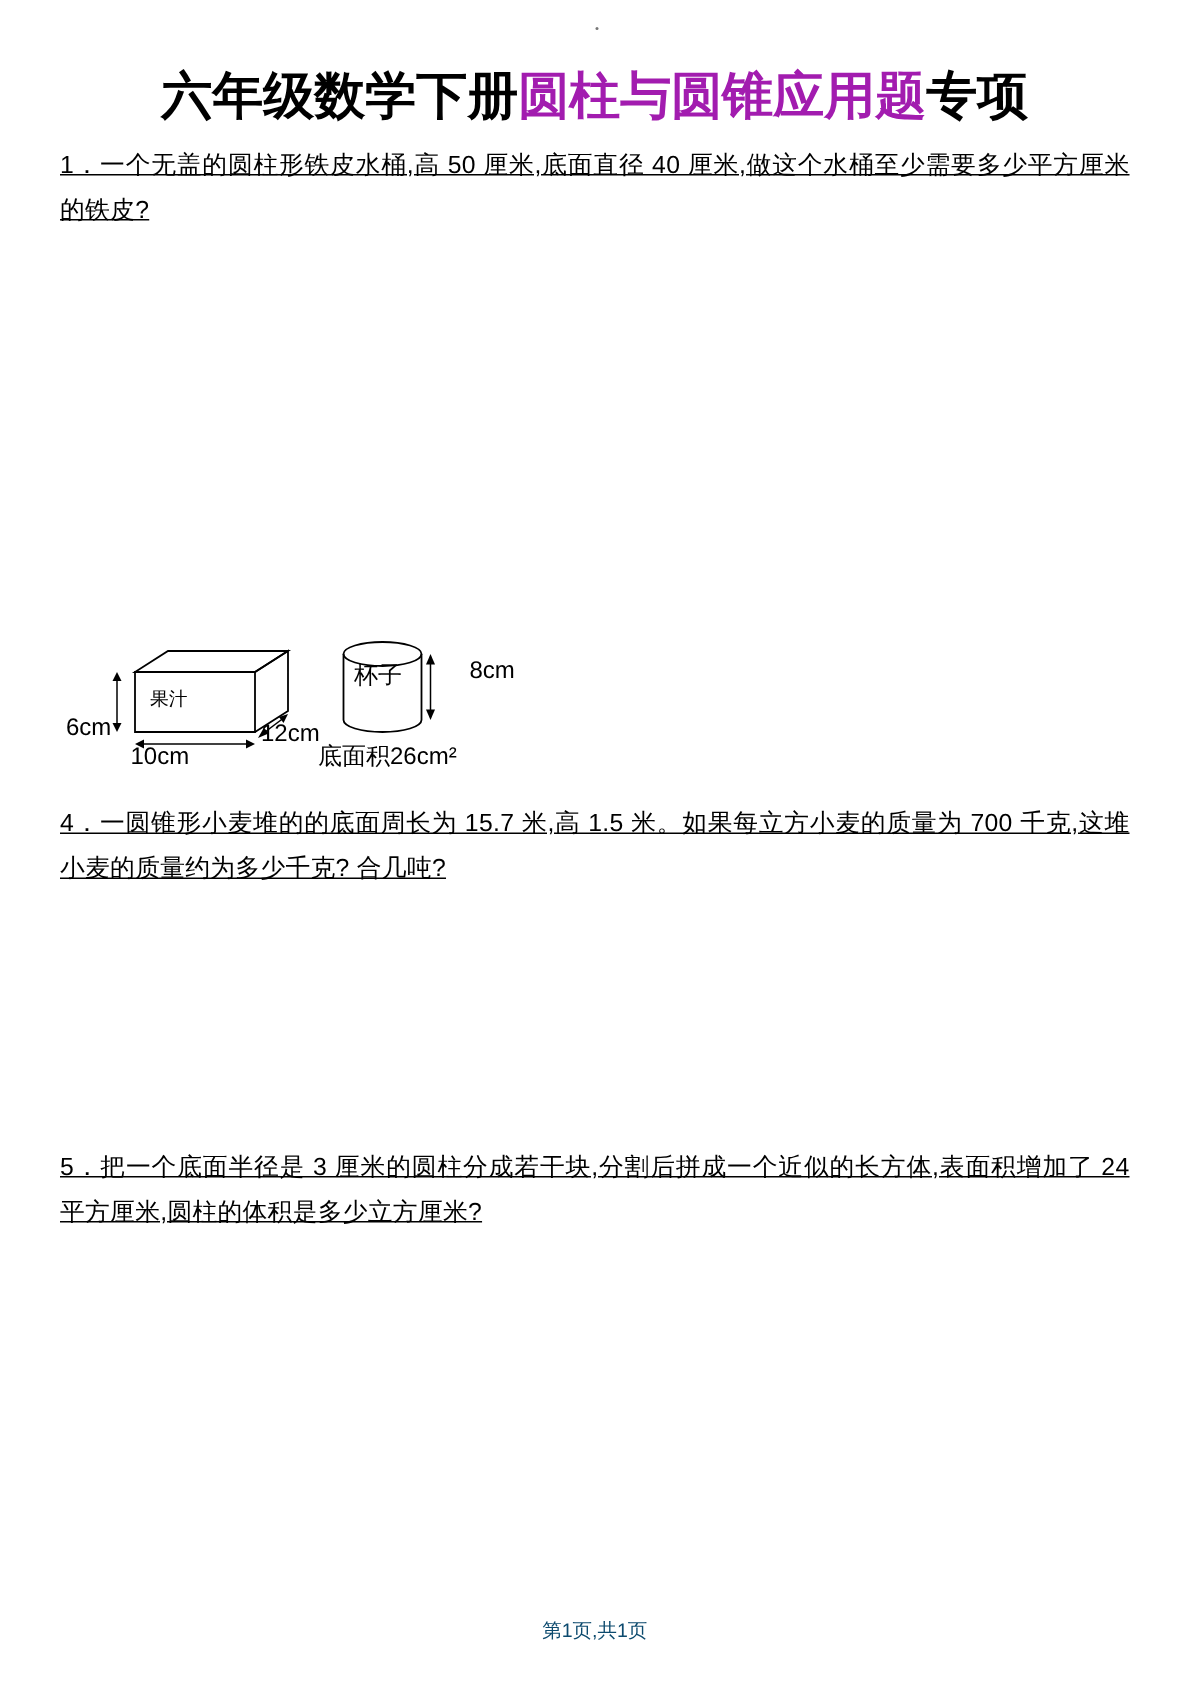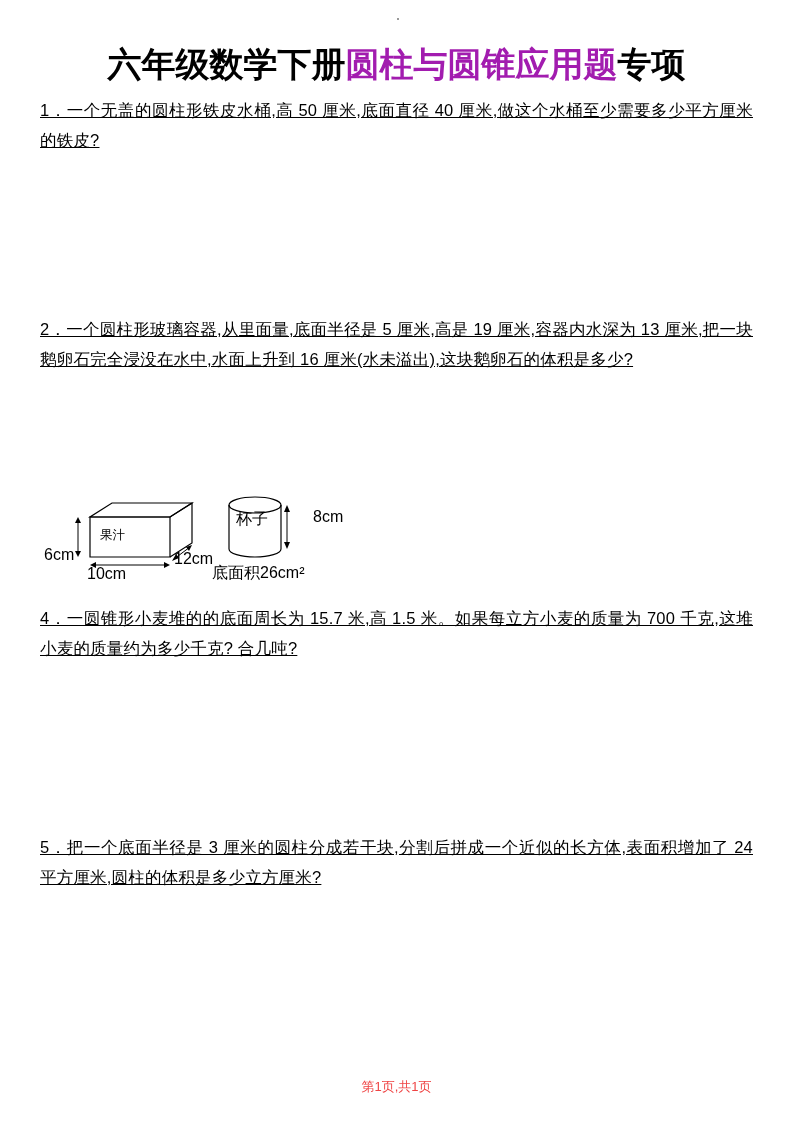"2．一个圆柱形玻璃容器,从里面量,底面半径是 5 厘米,高是 19" p.problem { html: <p>2．一个圆柱形玻璃容器,从里面量,底面半径是 5 厘米,高是 19 厘米,容器内水深为 13 厘米,把一块鹅卵石完全浸没在水中,水面上升到 16 厘米(水未溢出),这块鹅卵石的体积是多少?</p> -> none }
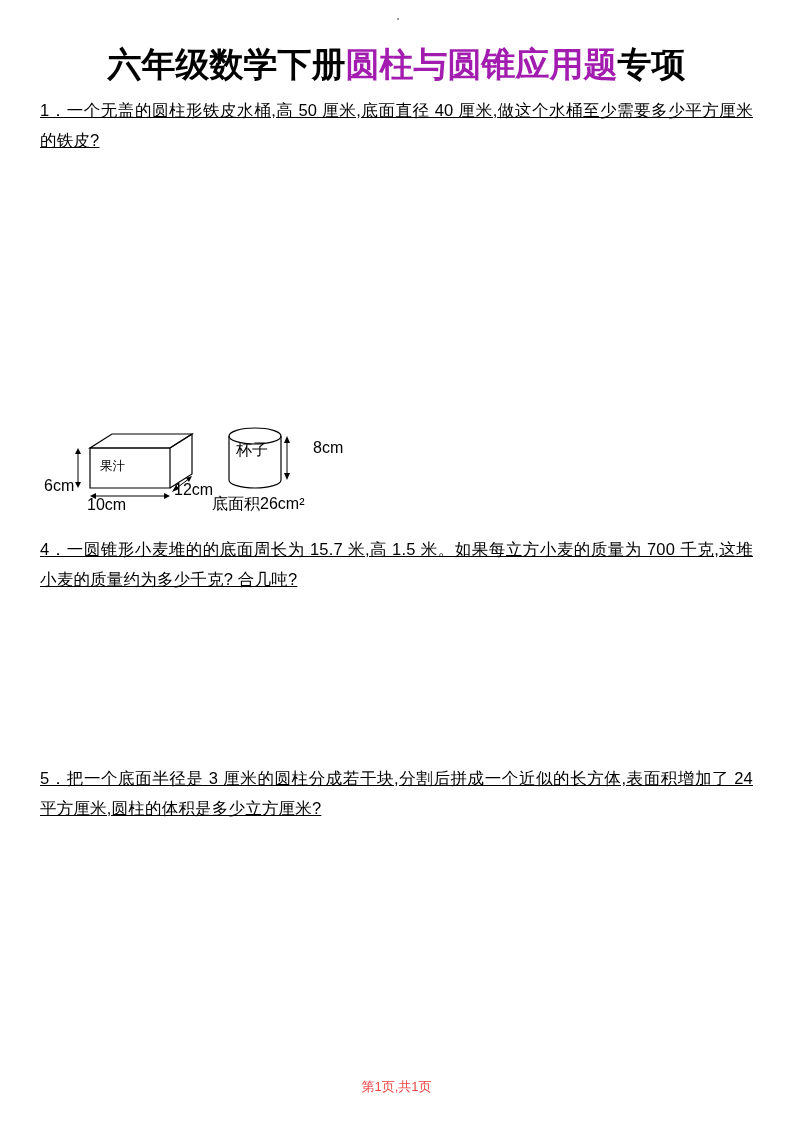"第1页,共1页" .footer { color: #ef4444 -> #0c4a6e }
